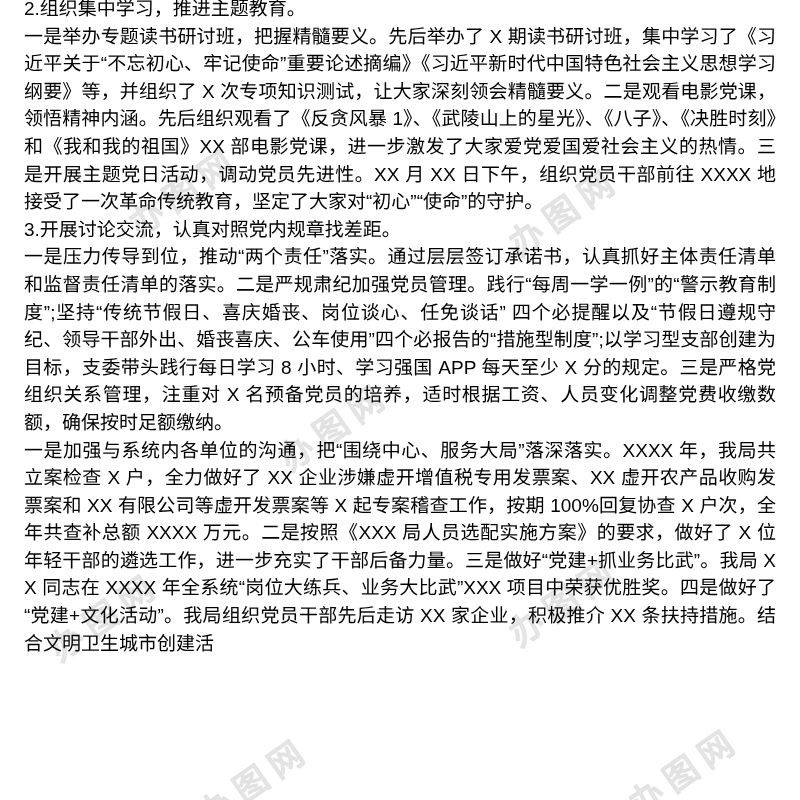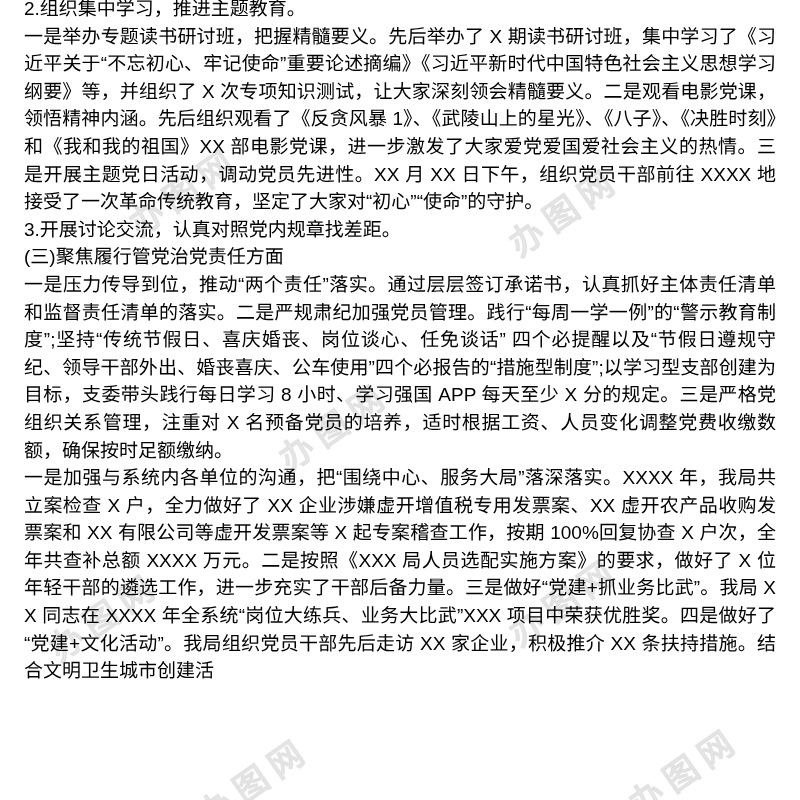"(三)聚焦履行管党治党责任方面" p { html: <p>(三)聚焦履行管党治党责任方面</p> -> none }
